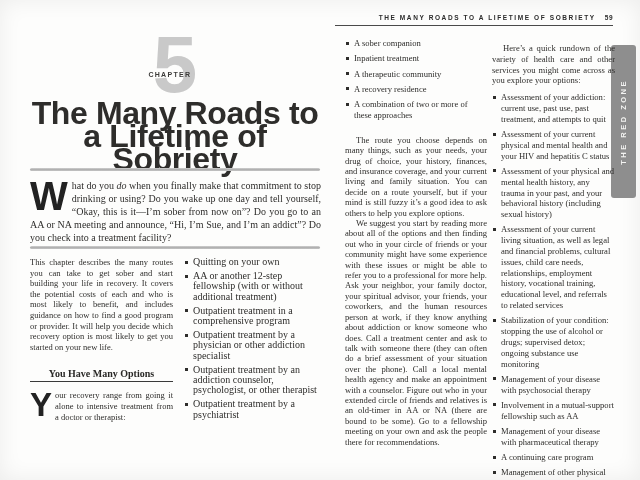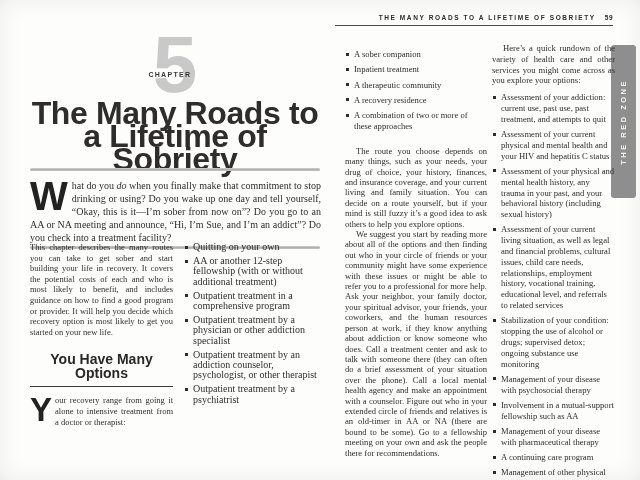"A sober companion" .rp-col1 { top: 49px -> 38px }
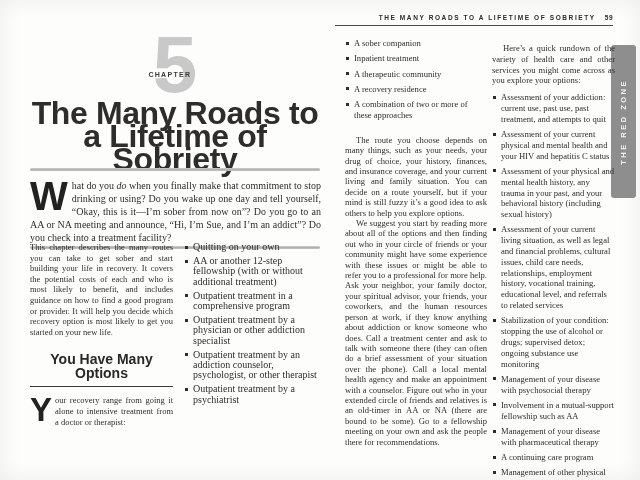"This chapter describes the many" .leftpage-cols { top: 242px -> 257px }
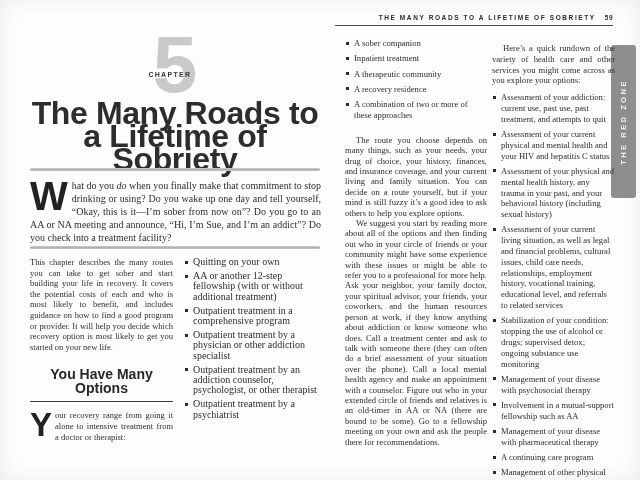"You Have Many Options" .section-heading { font-family: Liberation Sans, sans-serif -> Liberation Serif, serif; font-size: 14px -> 10px; padding-bottom: 6px -> 0 }
